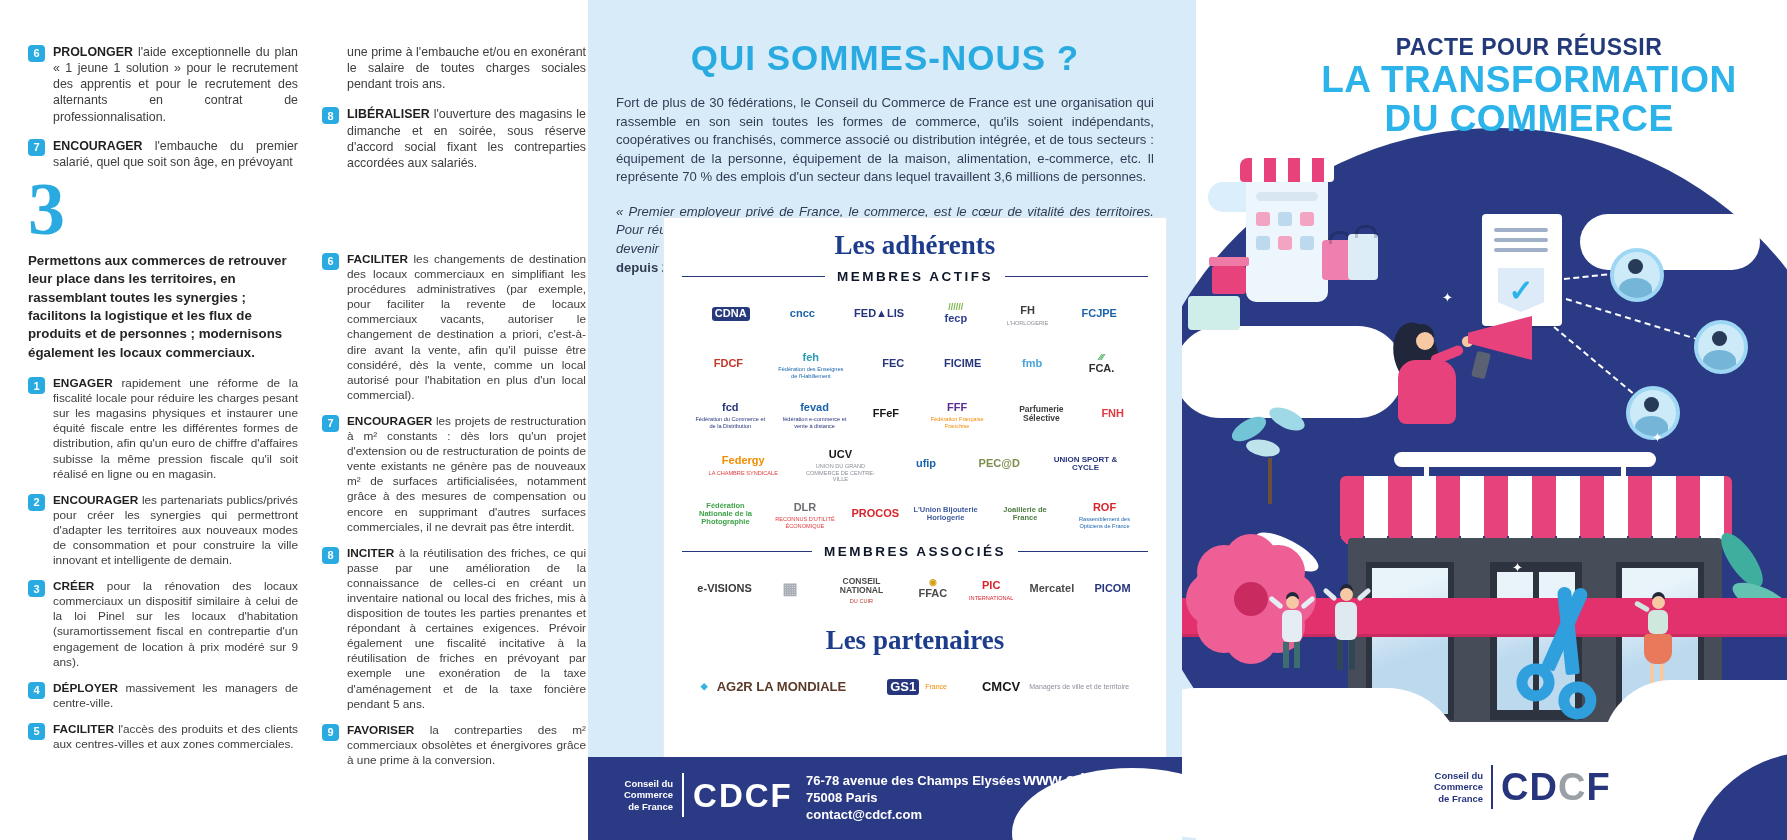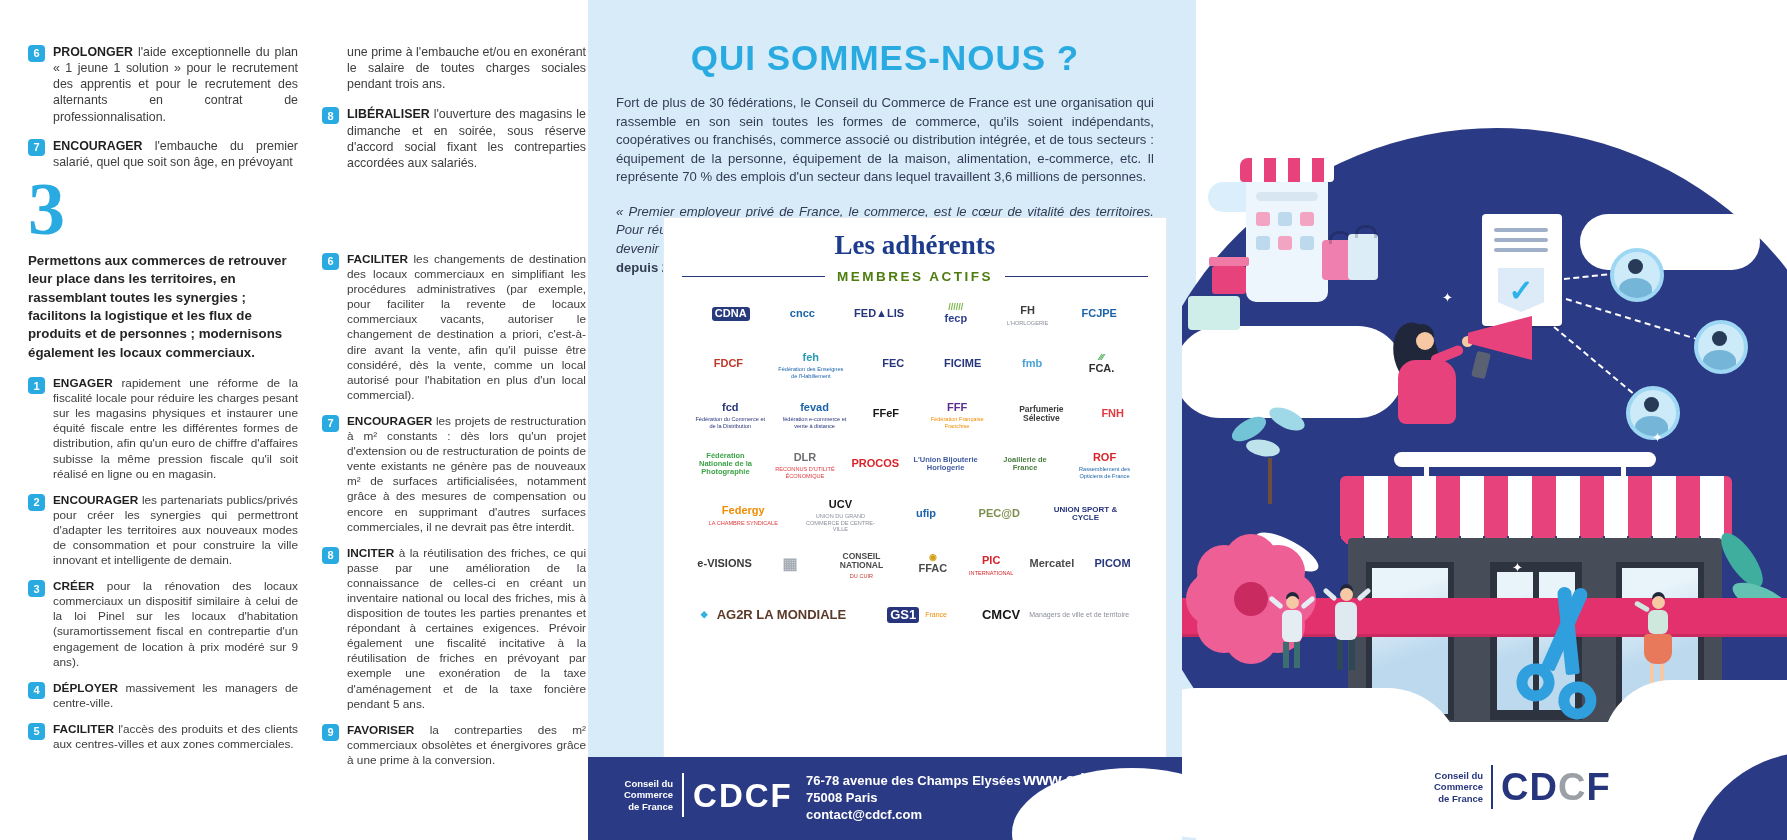"PACTE POUR RÉUSSIR" div.rp-title { html: none -> <div> <div>PACTE POUR RÉUSSIR</div> <div>LA TRANSFORMATION</div> <div>DU COMMERCE</div> </div> }
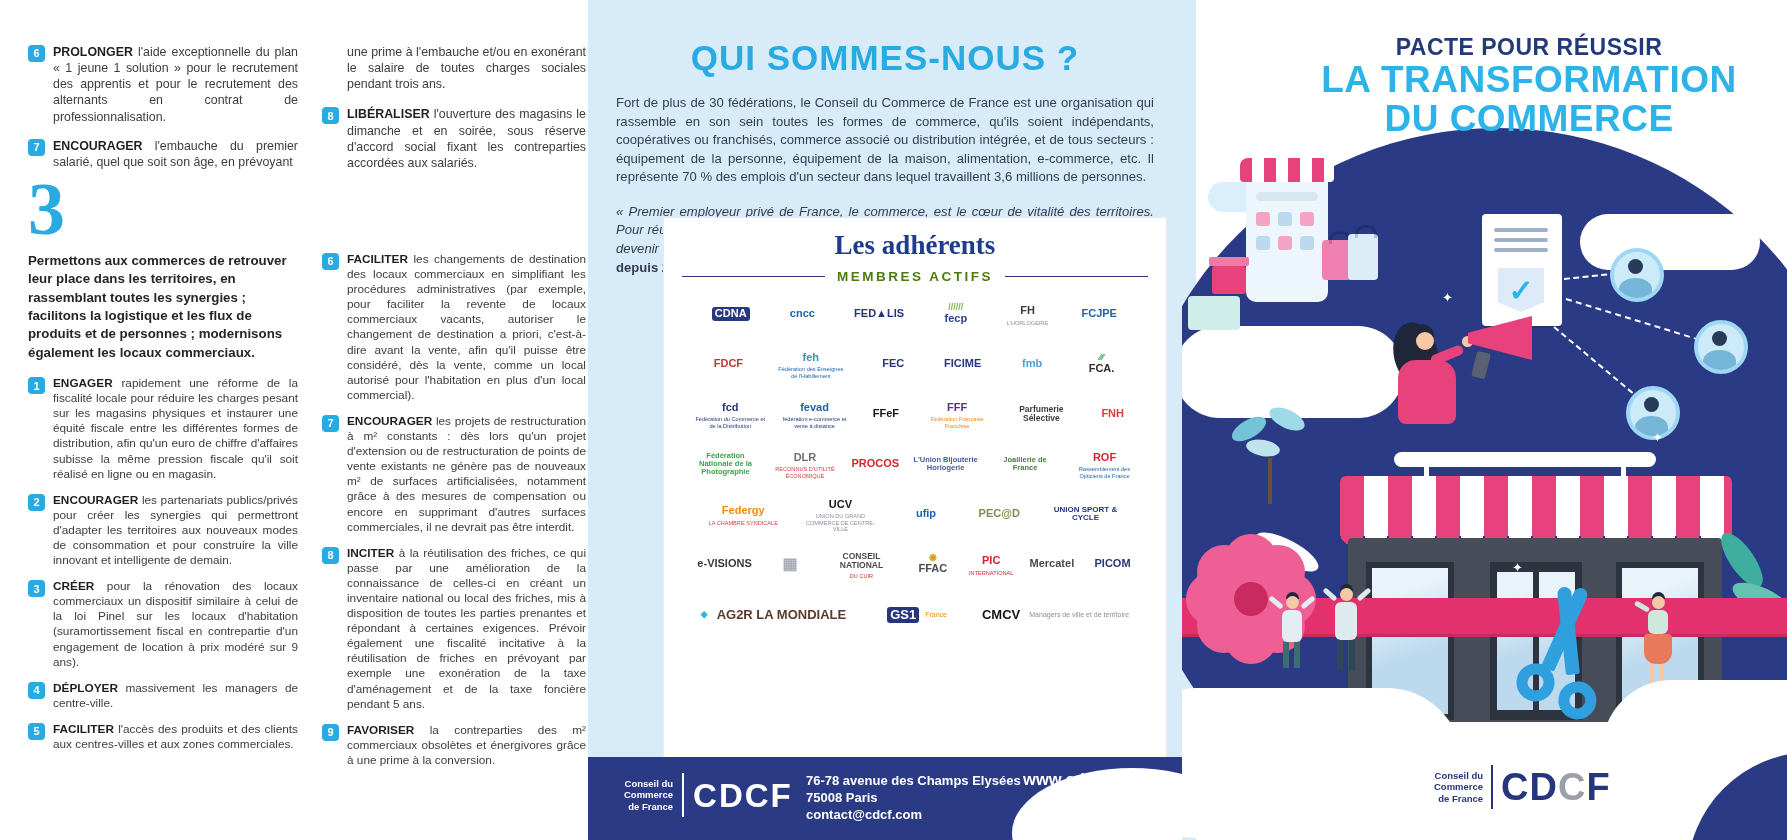"MEMBRES ACTIFS" .divider { color: #4d7c0f -> #0f172a }
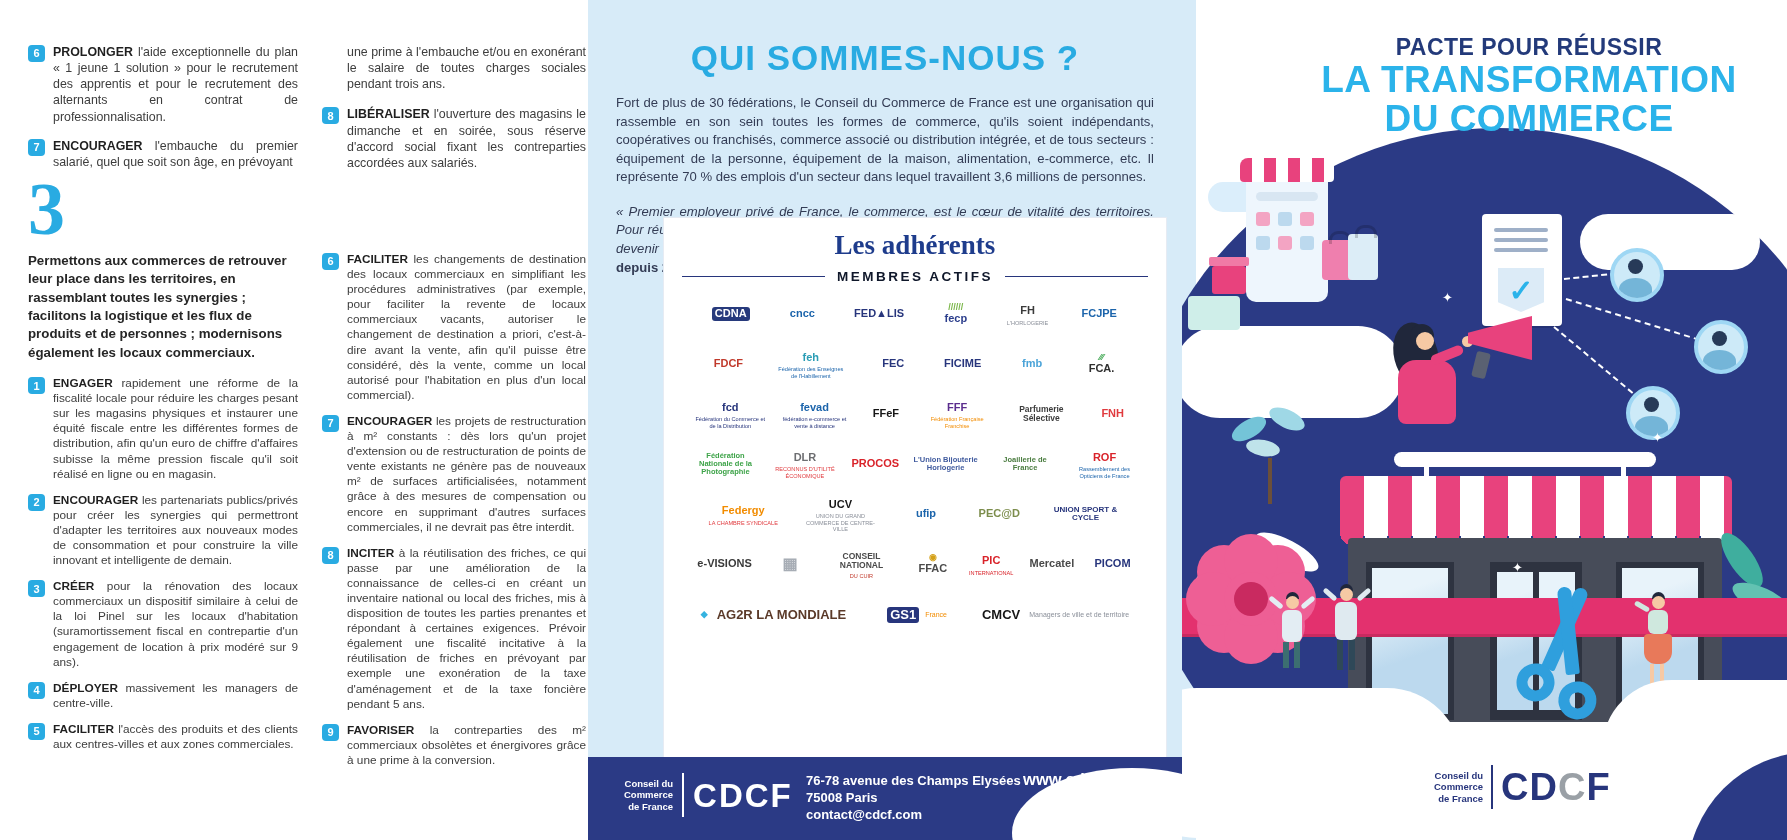"Fédération Nationale de la Photographie" div.logo-row { order: before "Federgy" -> after "Federgy" }
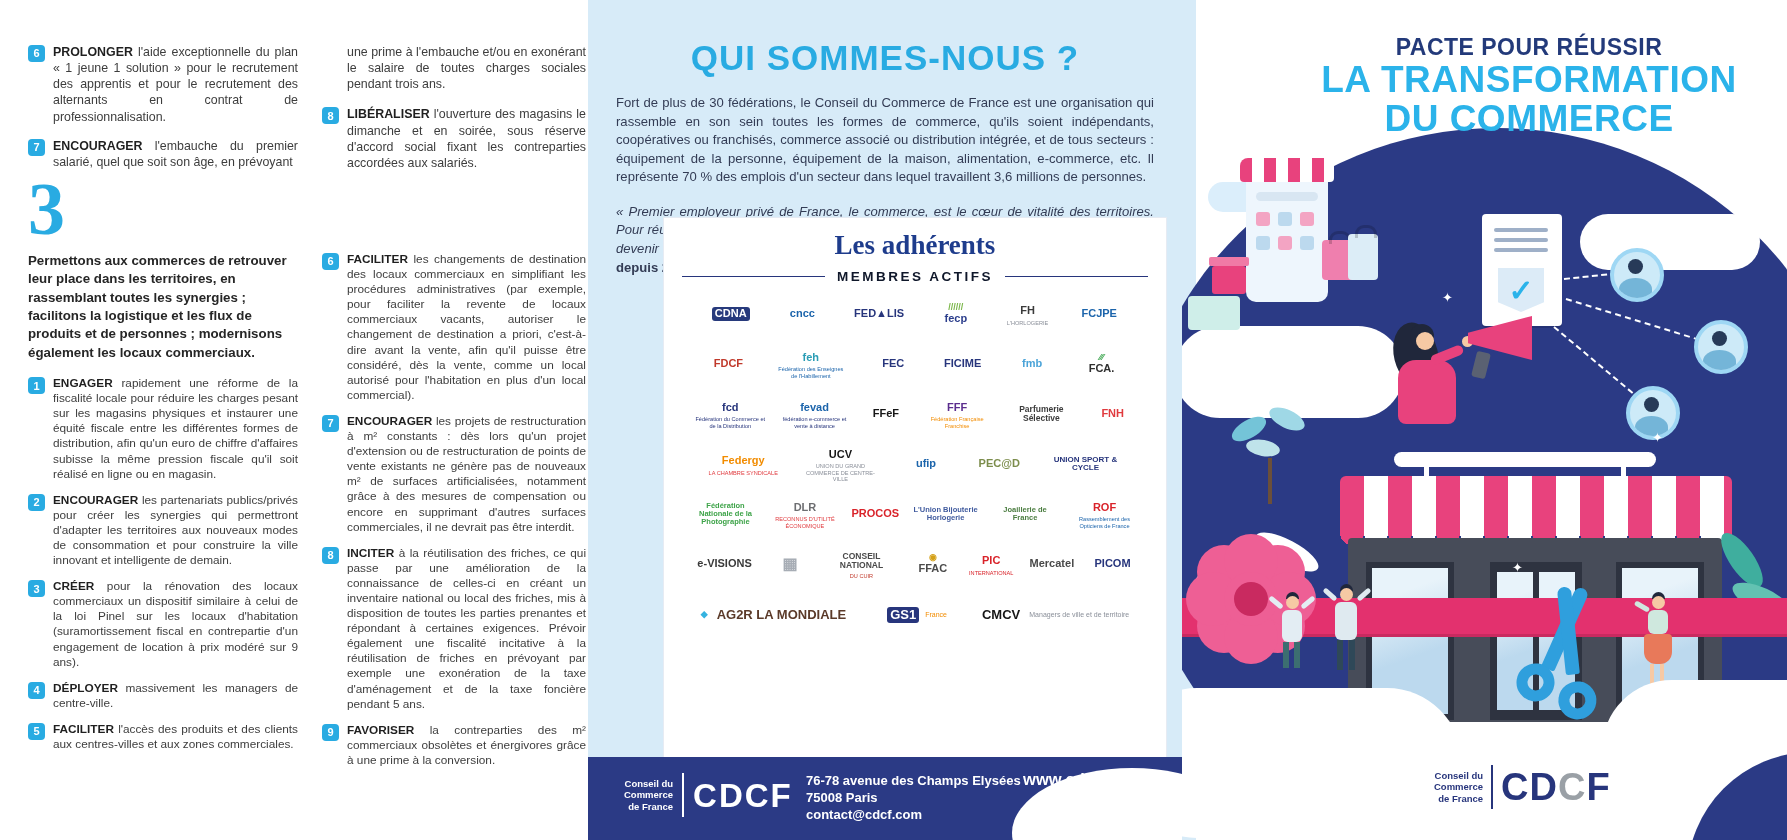"MEMBRES ASSOCIÉS" div.divider { html: none -> <div> <span>MEMBRES ASSOCIÉS</span> </div> }
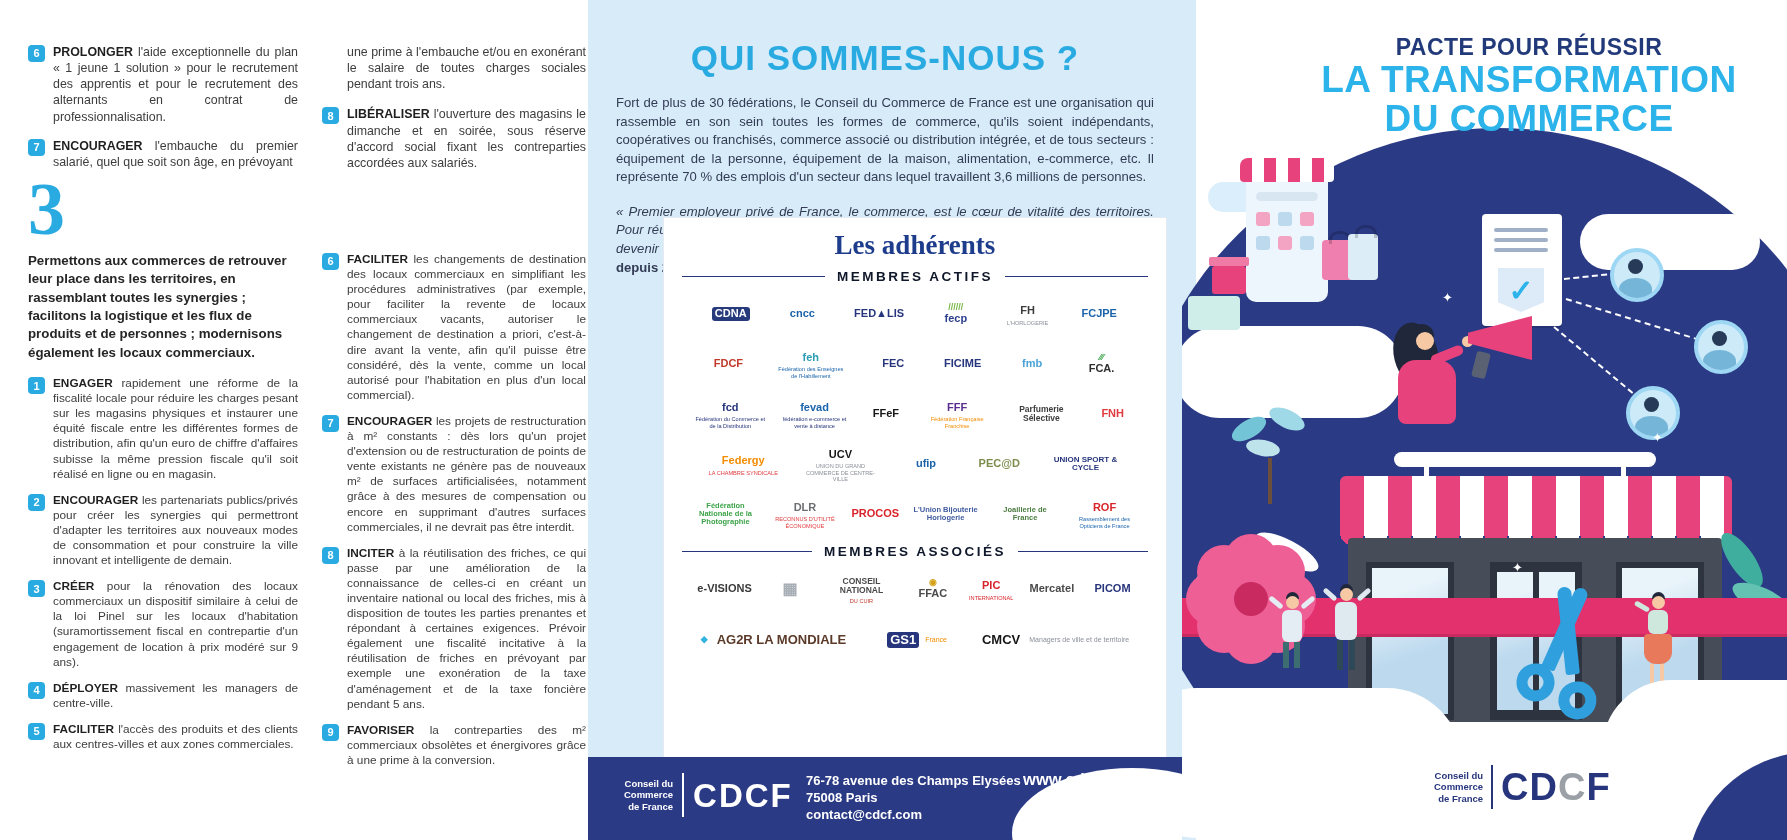"Les partenaires" h2.serif-title { html: none -> <h2>Les partenaires</h2> }
